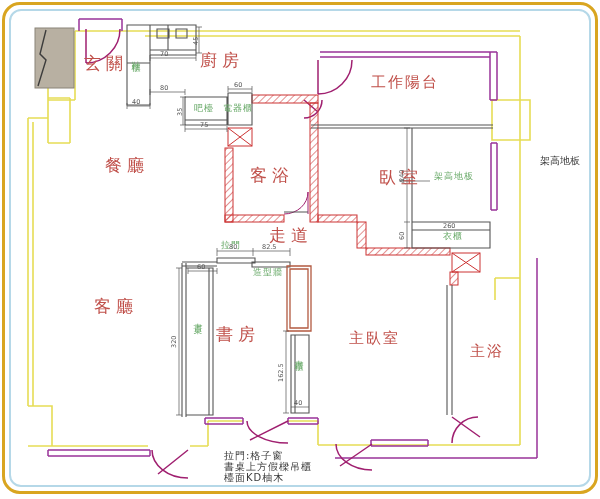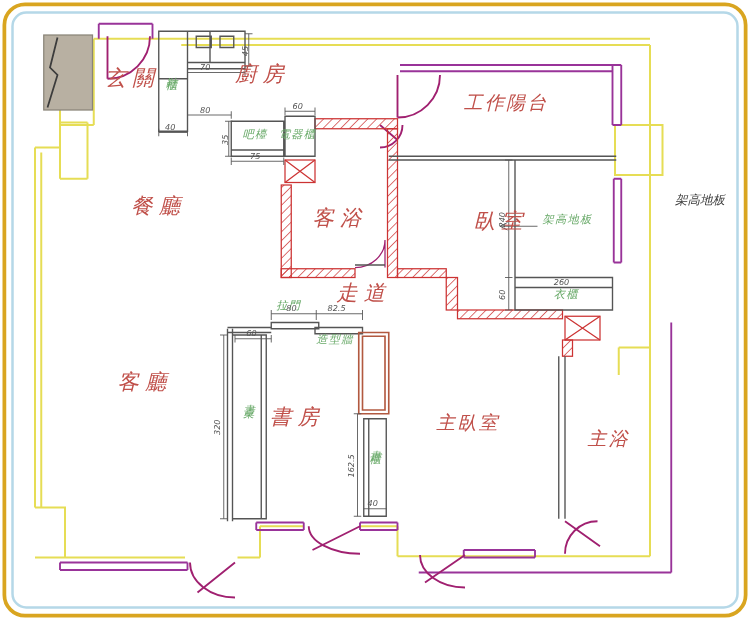"玄關" #stage { font-style: italic -> none }
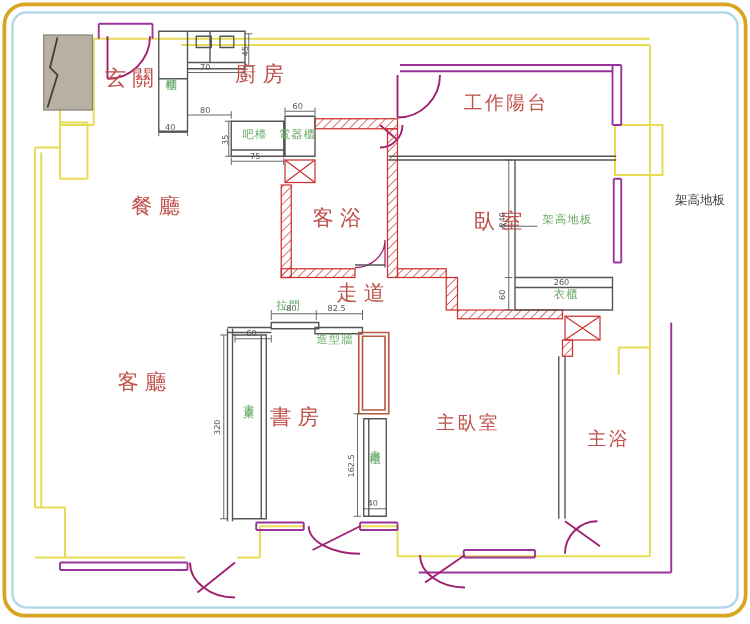"廚房" div.lbl { left: 188px -> 200px }
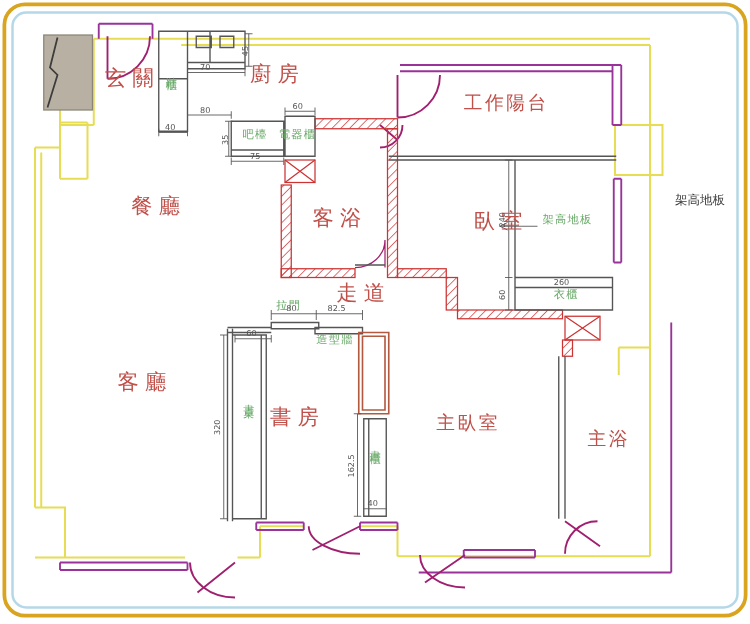"拉門:格子窗" div.notes { html: none -> <div> <div>拉門:格子窗</div> <div>書桌上方假樑吊櫃</div> <div>檯面KD柚木</div> </div> }
